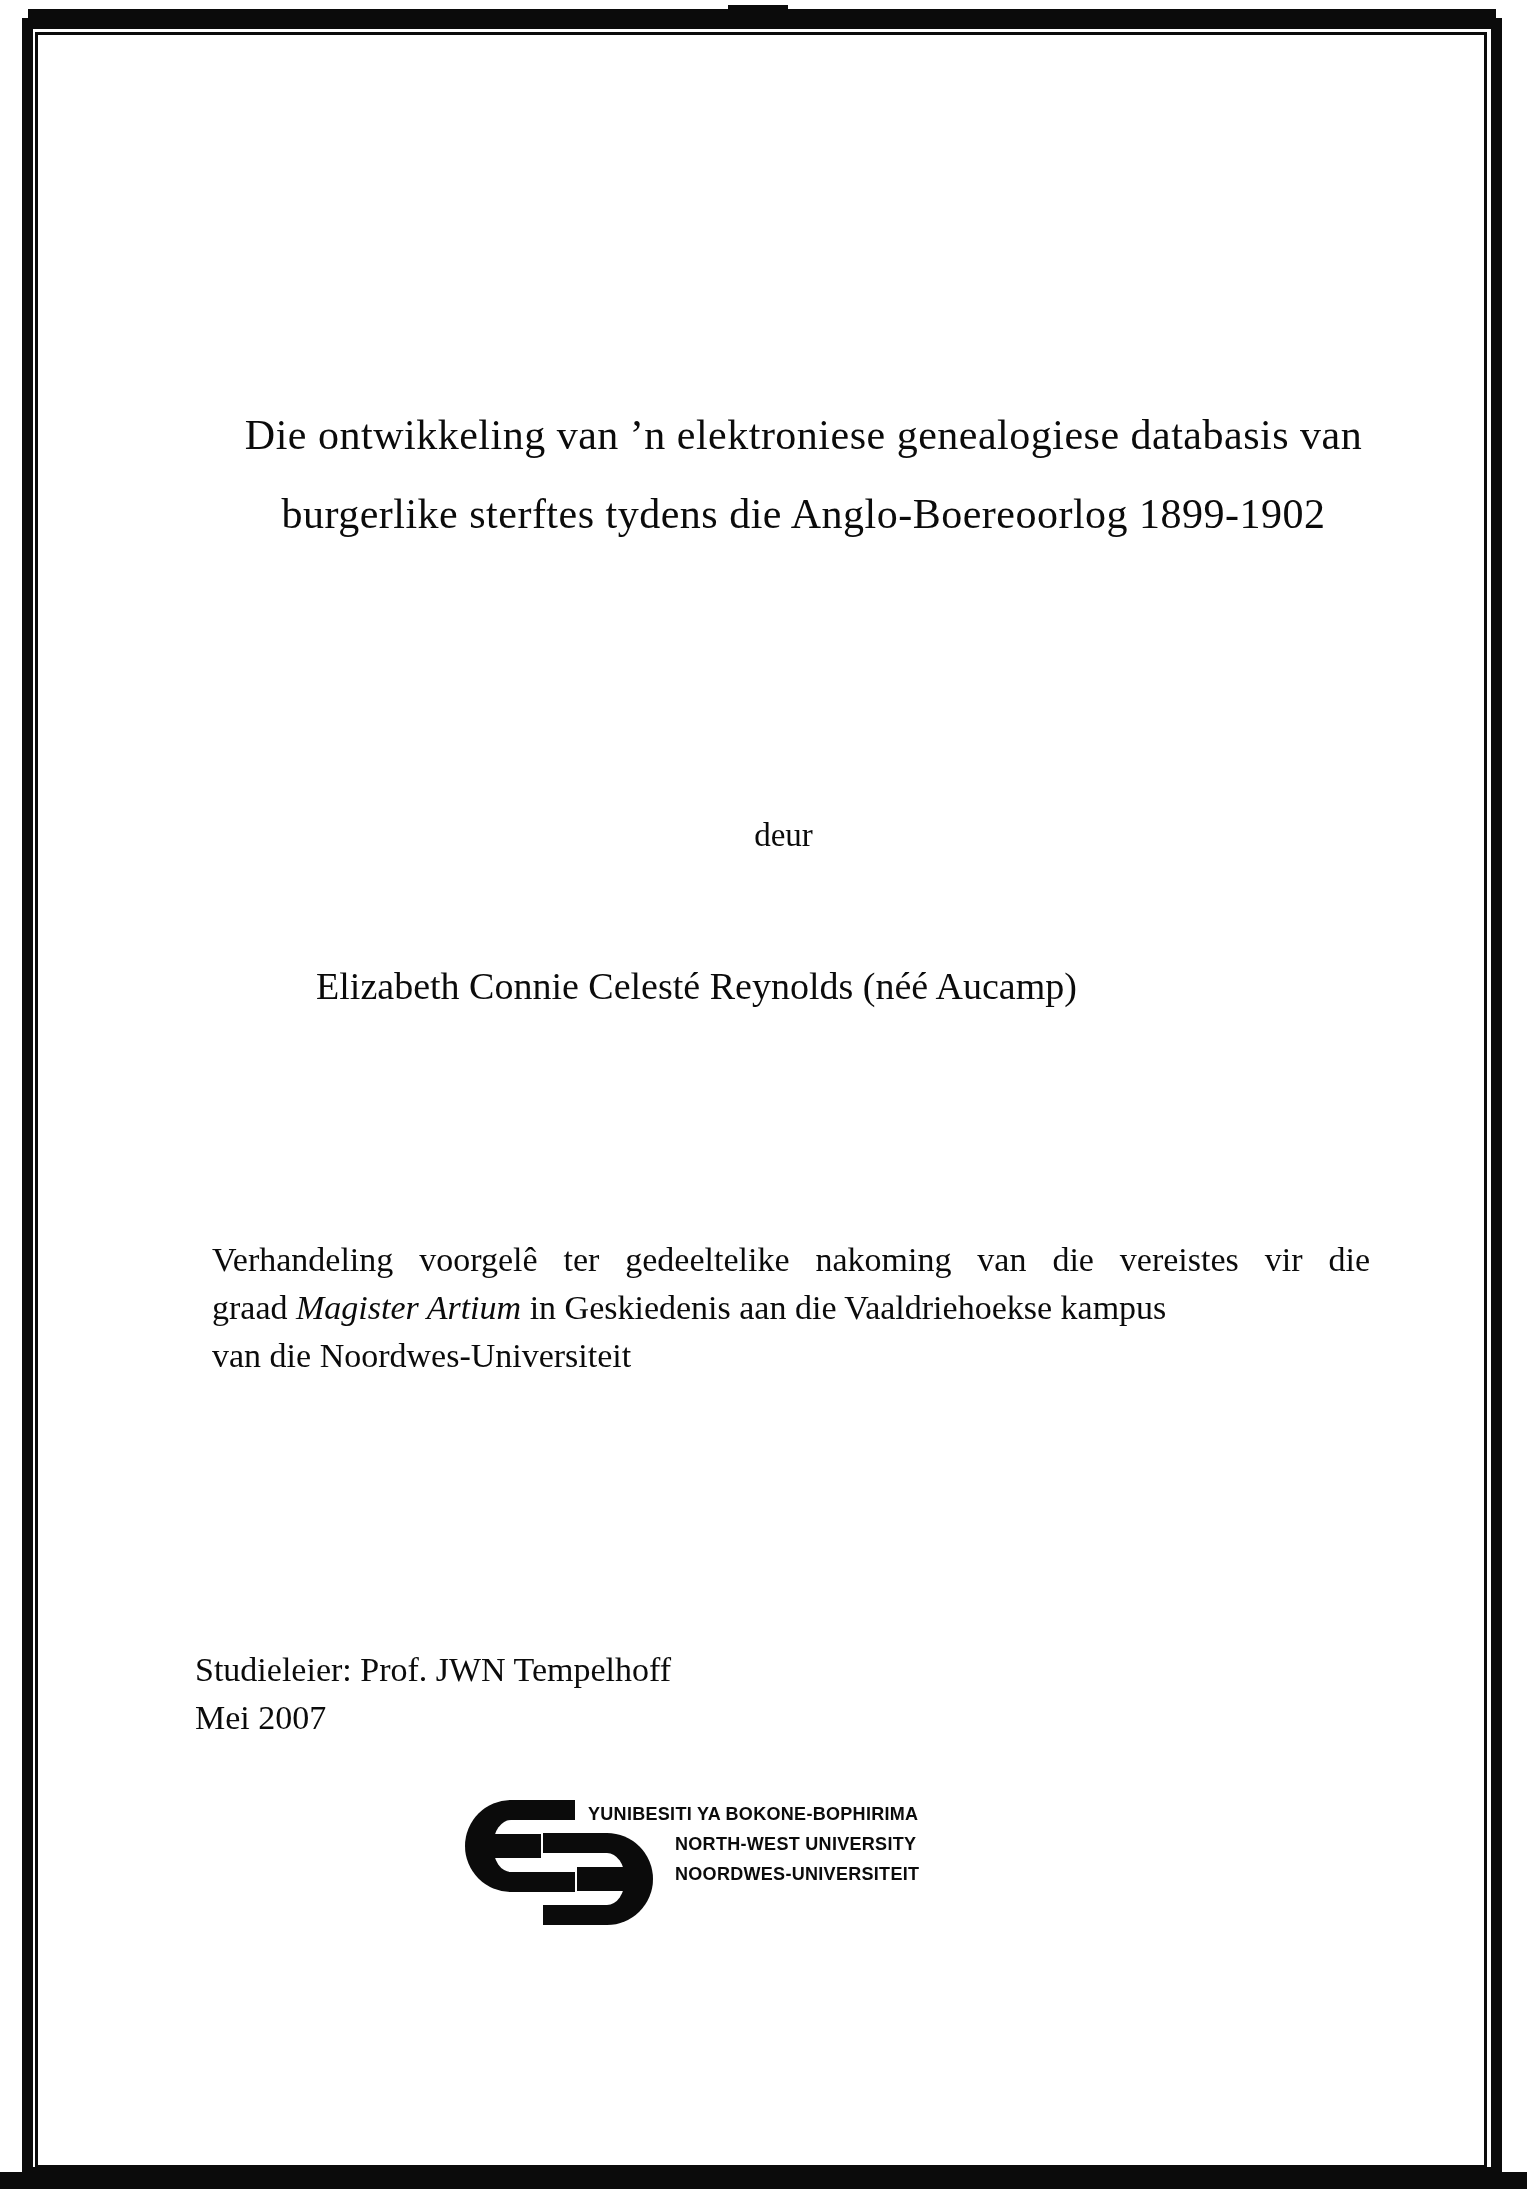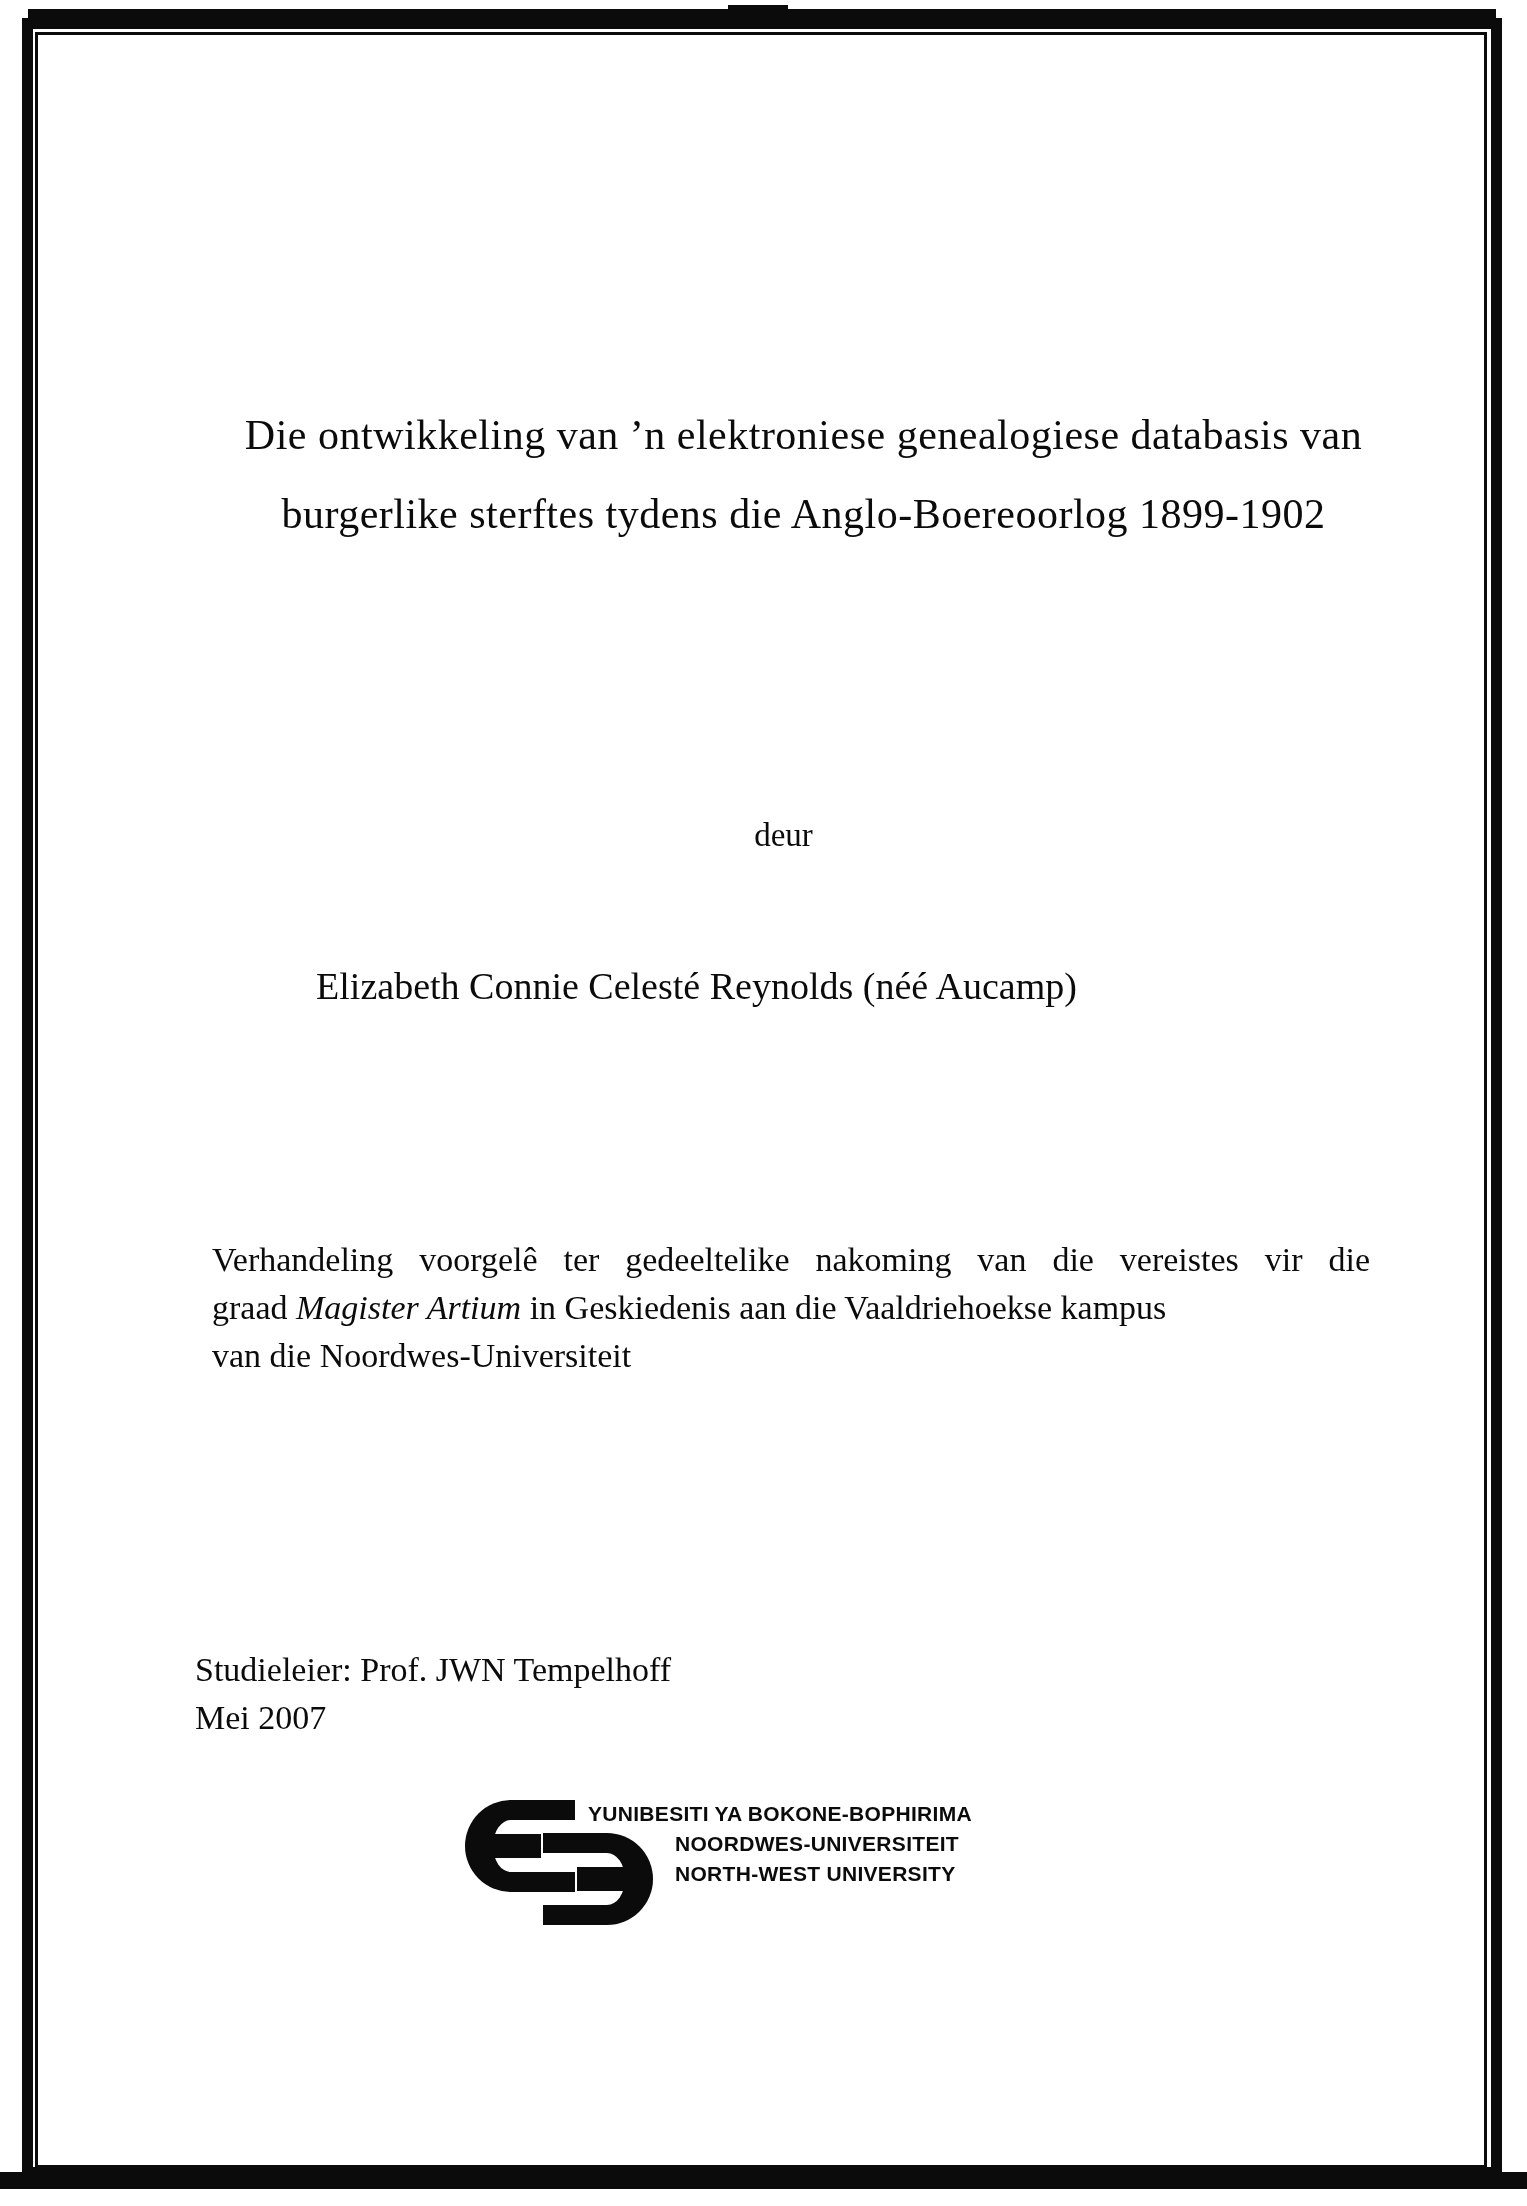"YUNIBESITI YA BOKONE-BOPHIRIMA" .logo-text { font-size: 21px -> 18px }
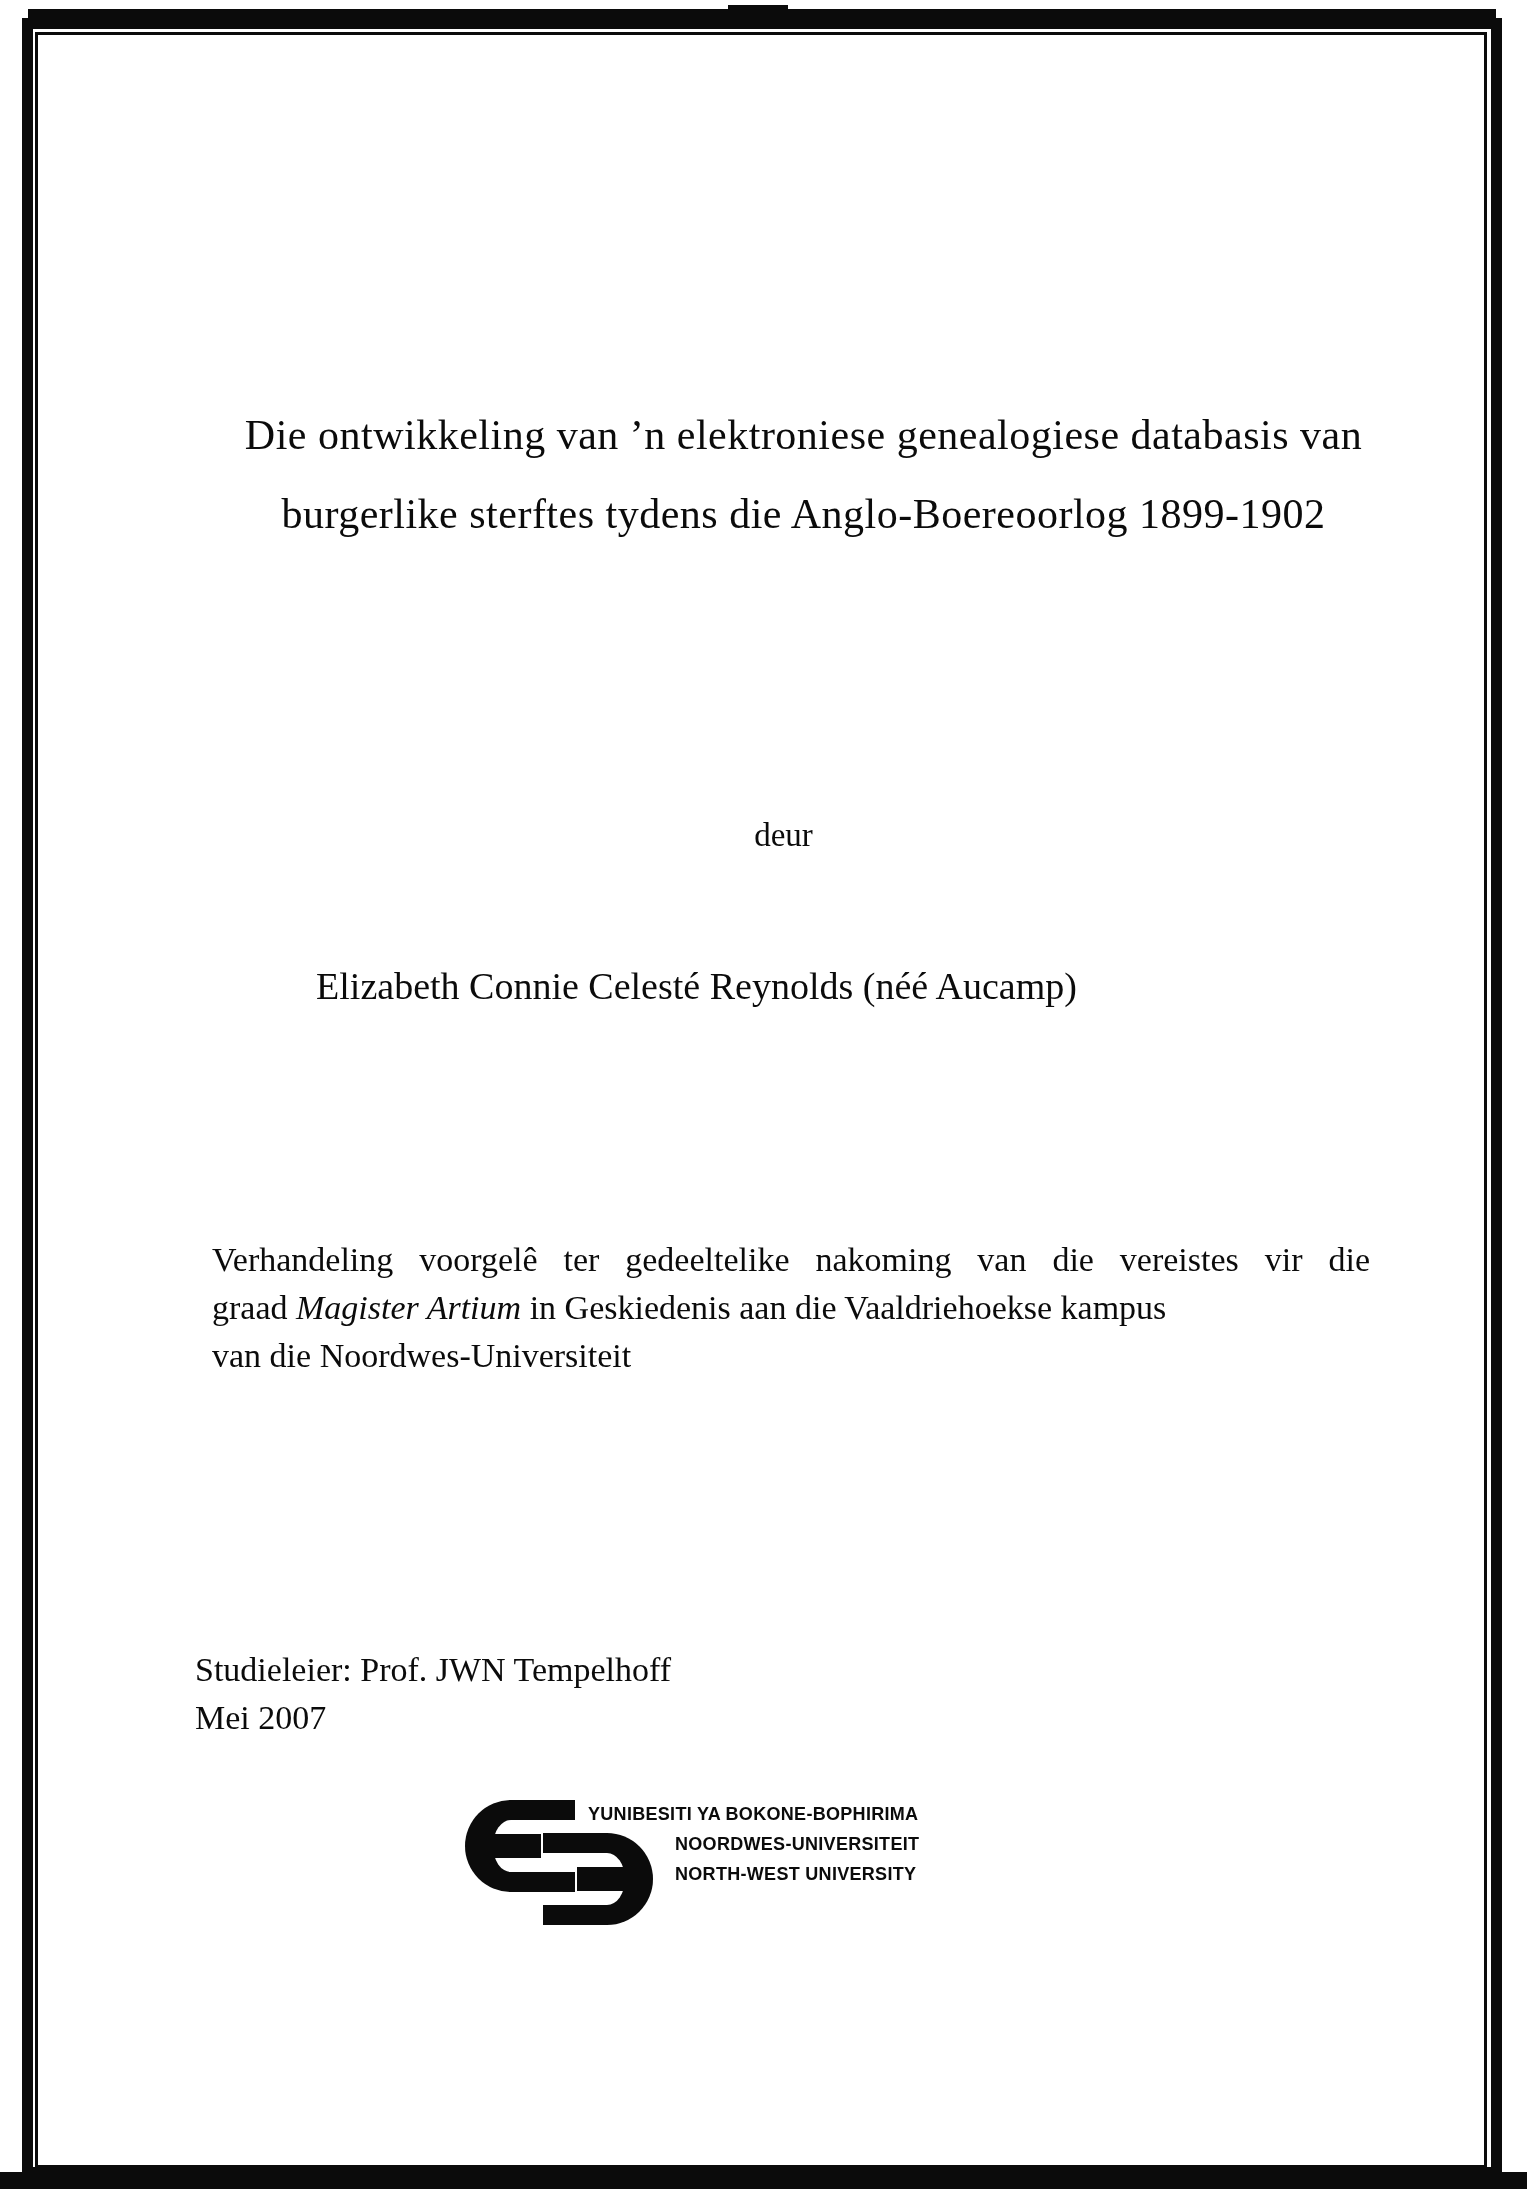"NOORDWES-UNIVERSITEIT" div.indented { order: before "NORTH-WEST UNIVERSITY" -> after "NORTH-WEST UNIVERSITY" }
